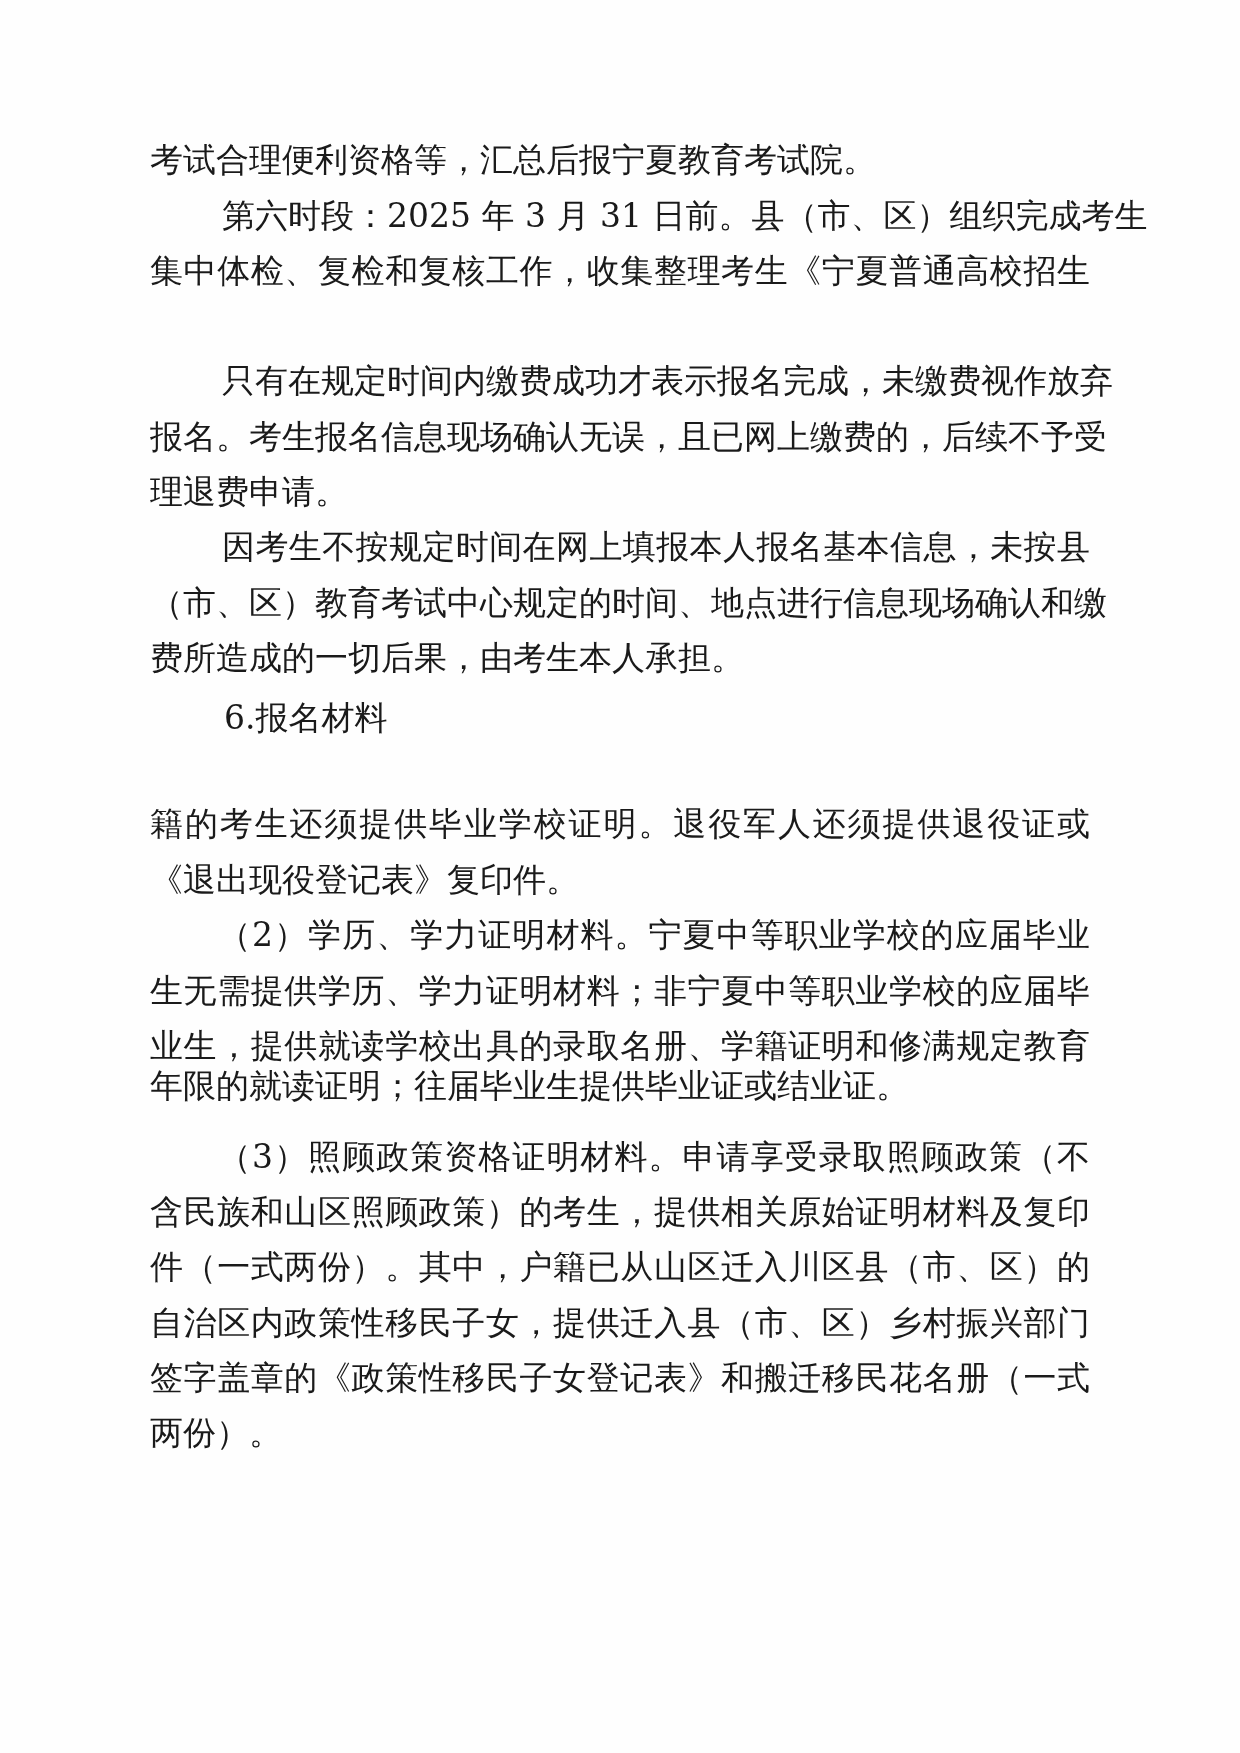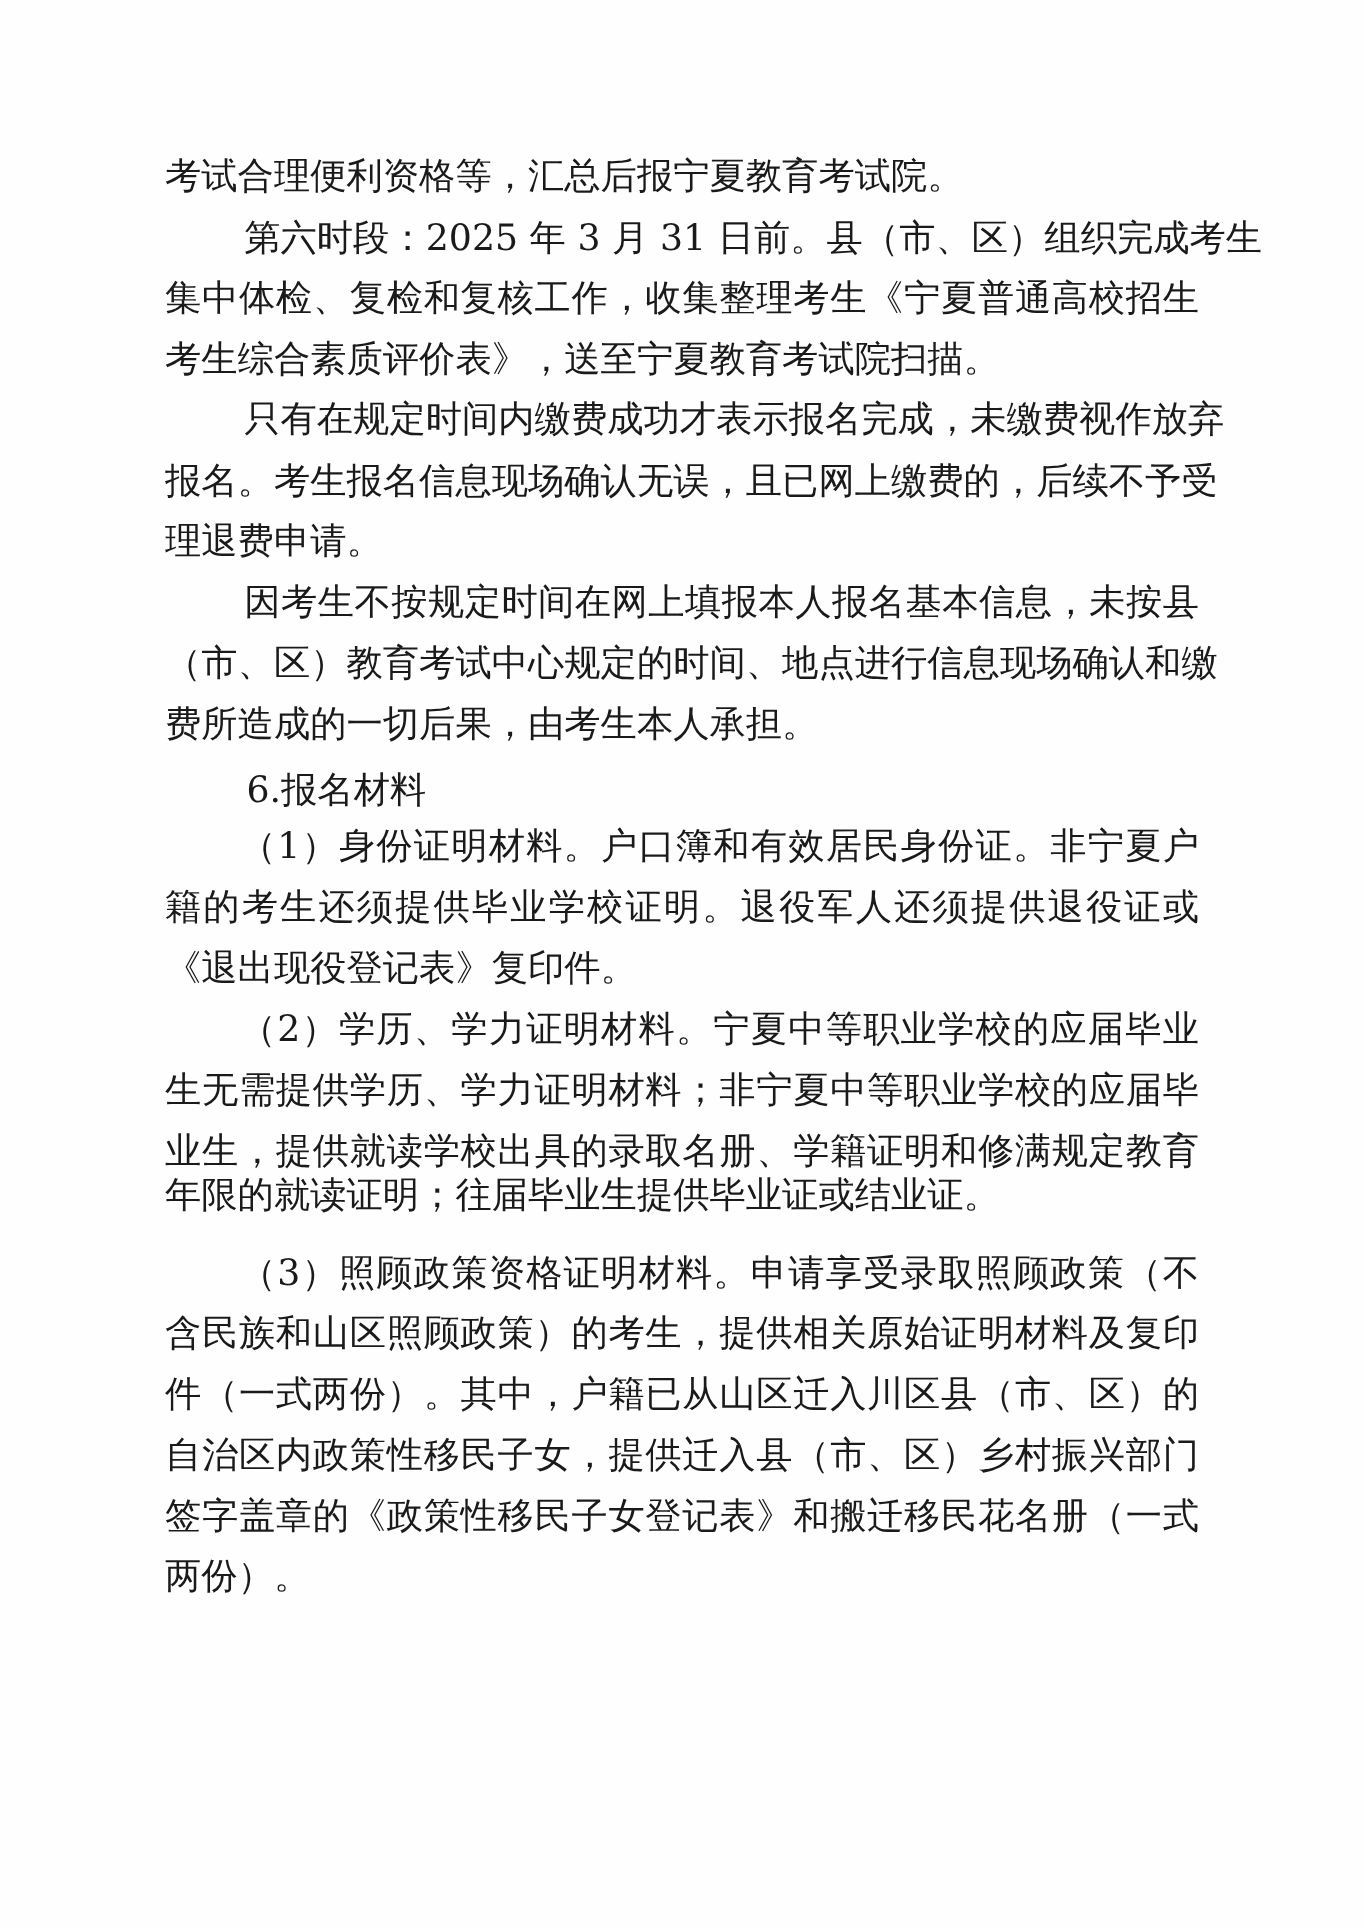"考生综合素质评价表》，送至宁夏教育考试院扫描。" div.line { html: <div>考生综合素质评价表》，送至宁夏教育考试院扫描。</div> -> none }
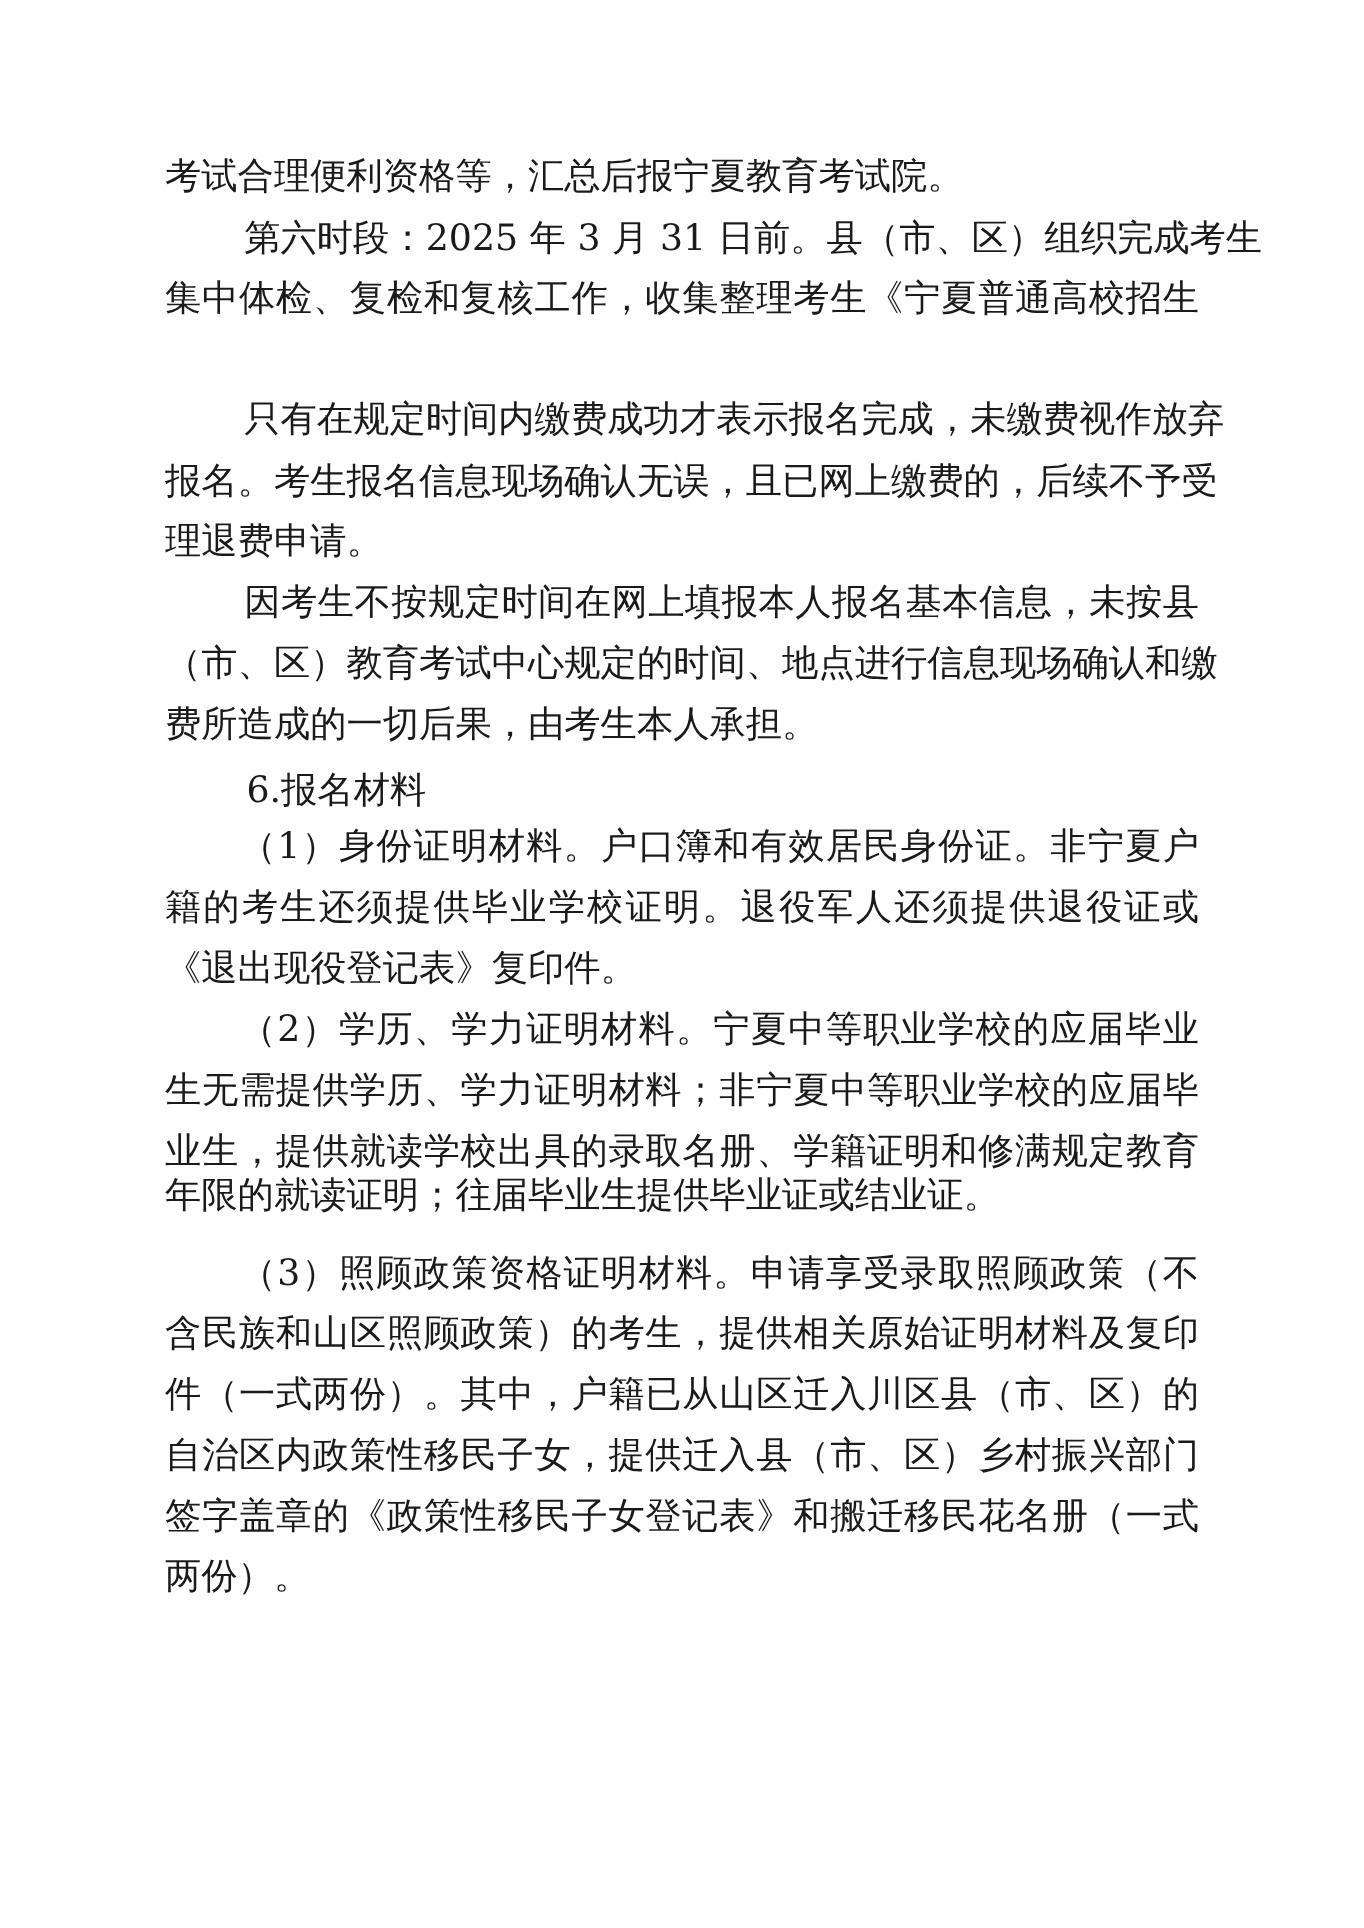"（1）身份证明材料。户口簿和有效居民身份证。非宁夏户" div.line { html: <div>（1）身份证明材料。户口簿和有效居民身份证。非宁夏户</div> -> none }
